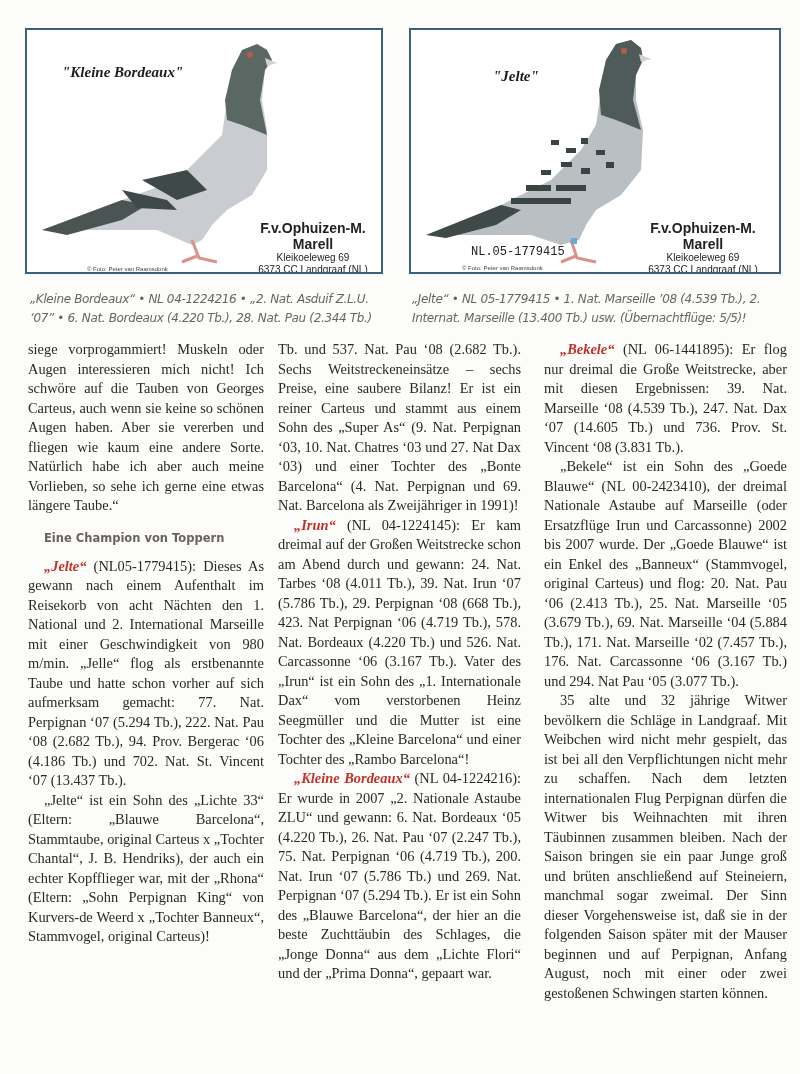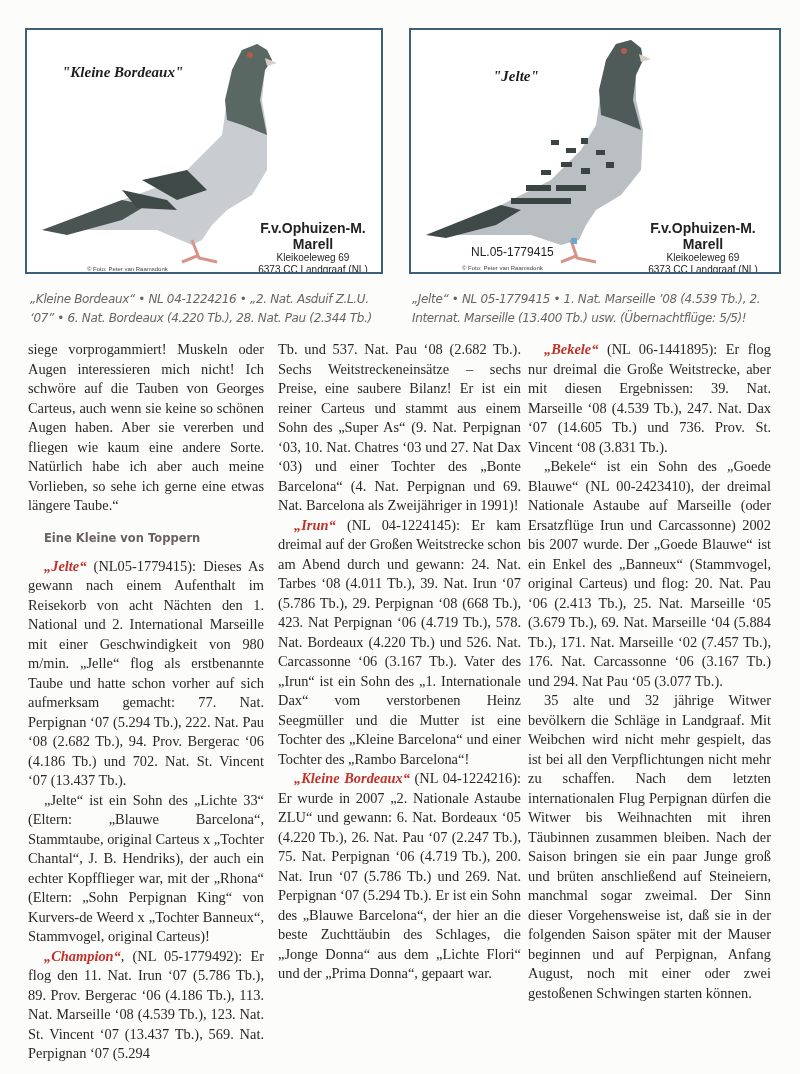"NL.05-1779415" .photo.right .ring { font-family: none -> Liberation Mono, monospace }
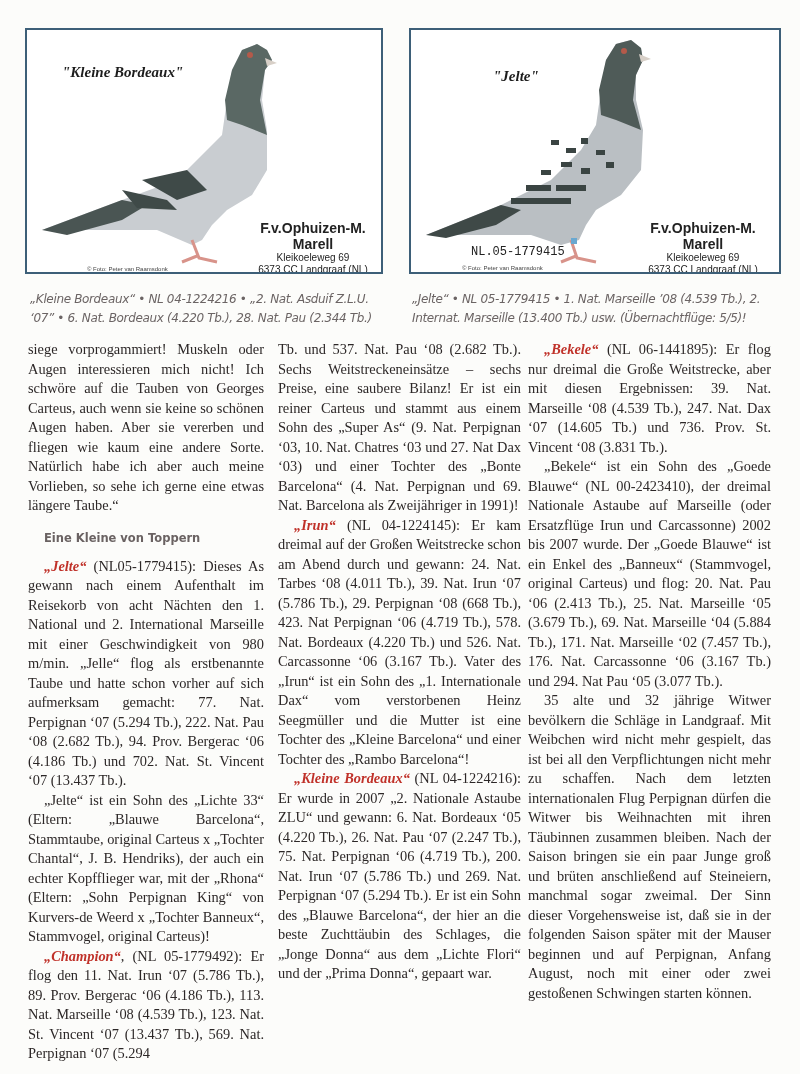"„Bekele“ (NL 06-1441895): Er flog" .col.c3 { left: 528px -> 544px }
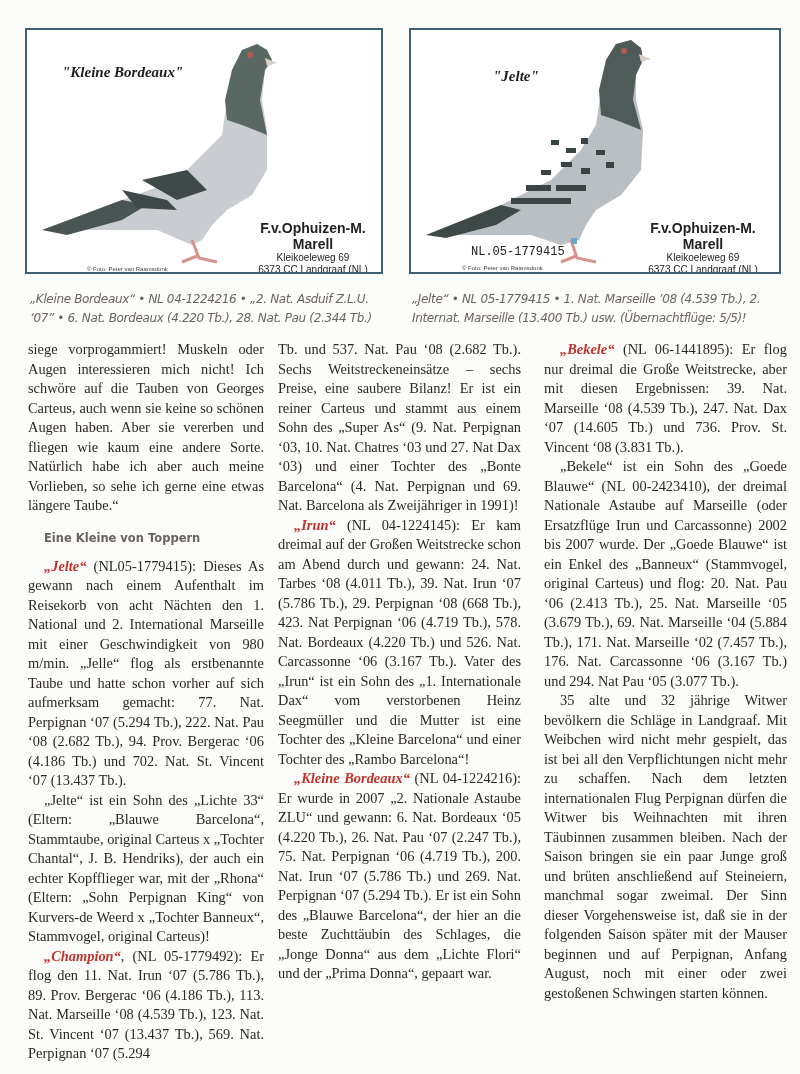"Eine Kleine von Toppern" div.sub { text: Kleine -> Champion }
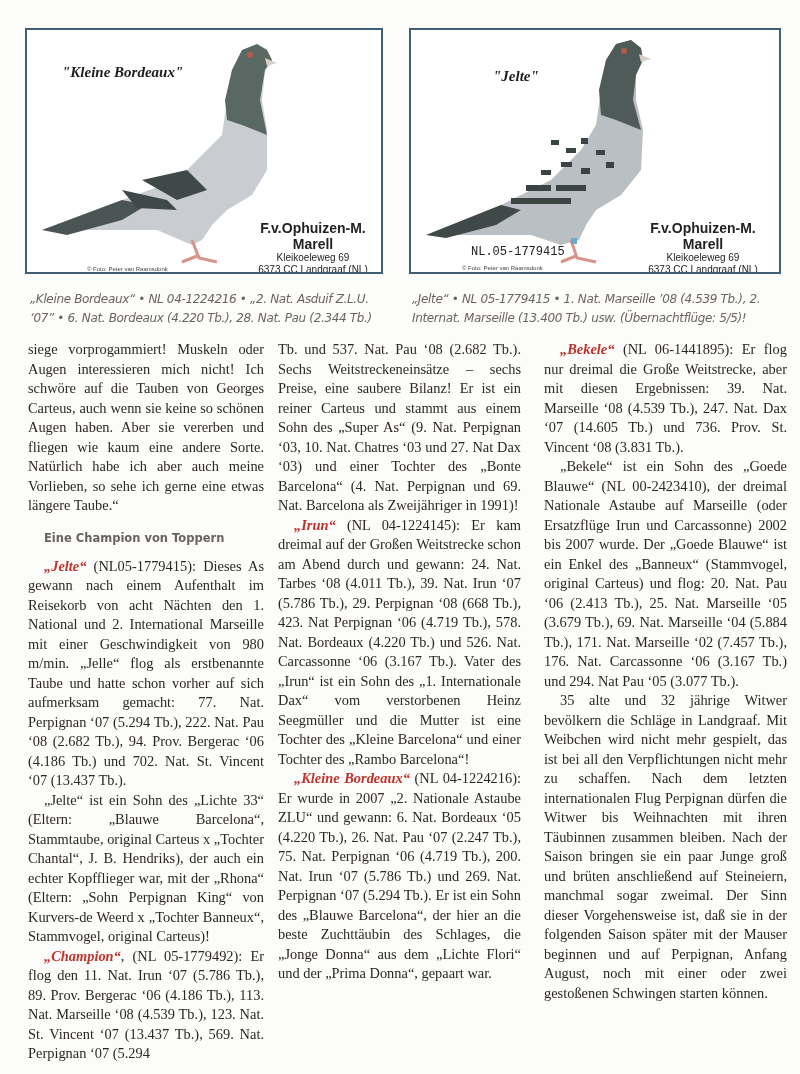"„Champion“, (NL 05-1779492): Er flog" p.indent { html: <p><span>„Champion“</span><span>, (NL 05-1779492): Er flog den 11. Nat. Irun ‘07 (5.786 Tb.), 89. Prov. Bergerac ‘06 (4.186 Tb.), 113. Nat. Marseille ‘08 (4.539 Tb.), 123. Nat. St. Vincent ‘07 (13.437 Tb.), 569. Nat. Perpignan ‘07 (5.294</span></p> -> none }
